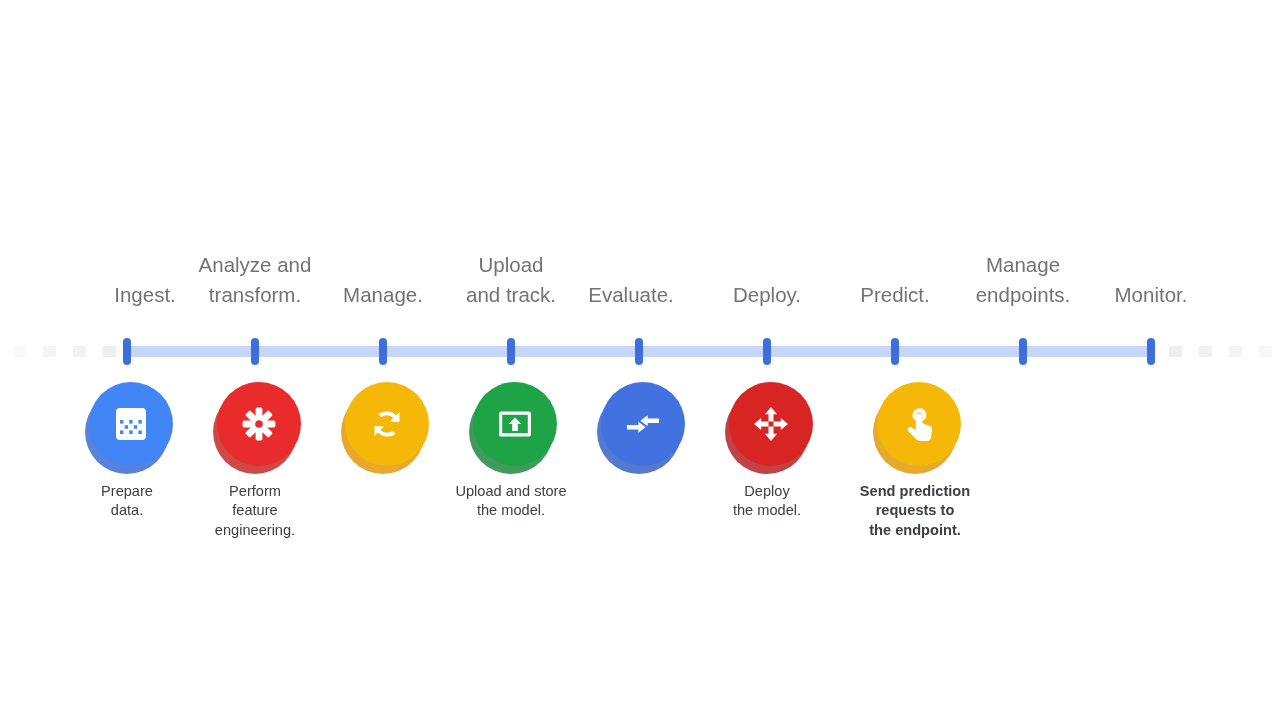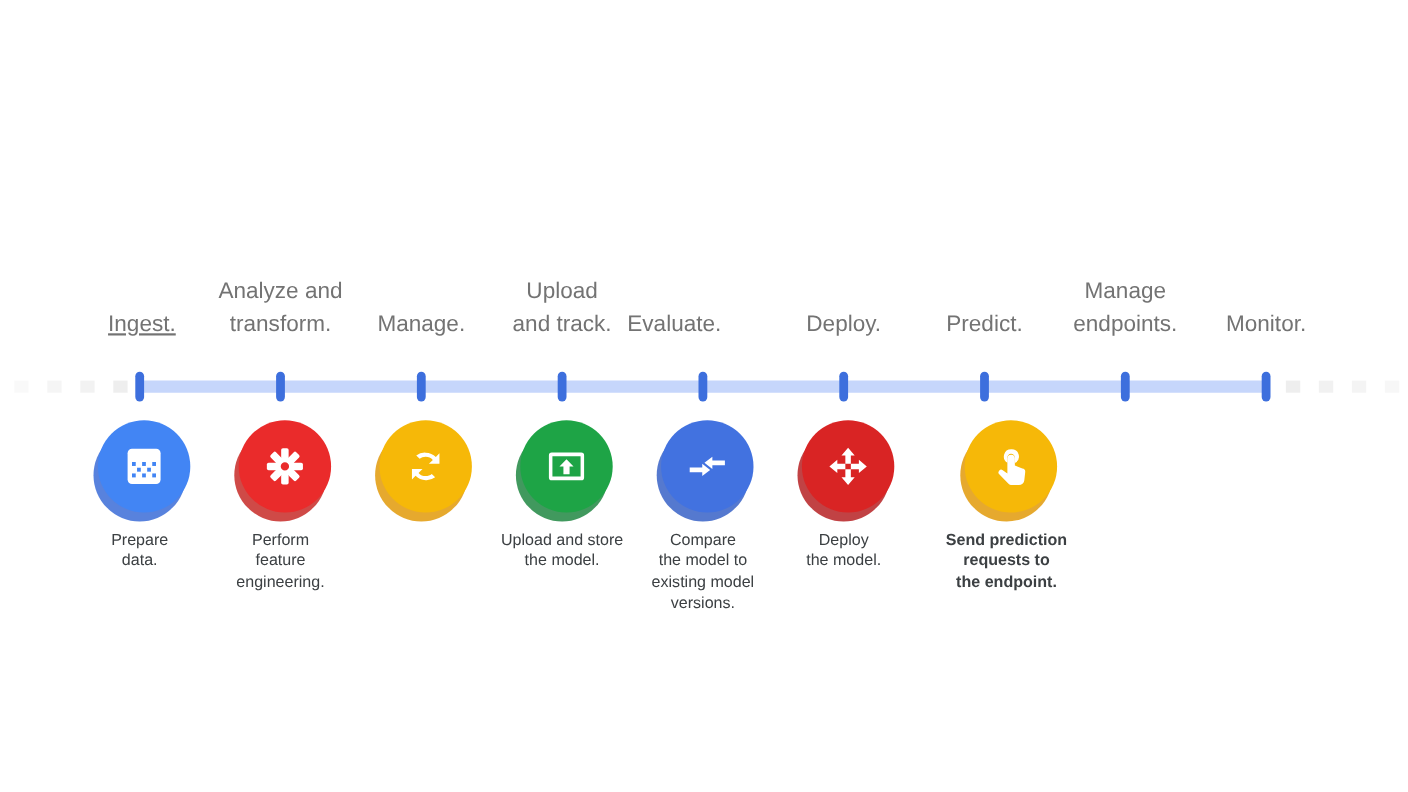"Ingest." div.top-label { left: 129px -> 145px; text-decoration: underline -> none }
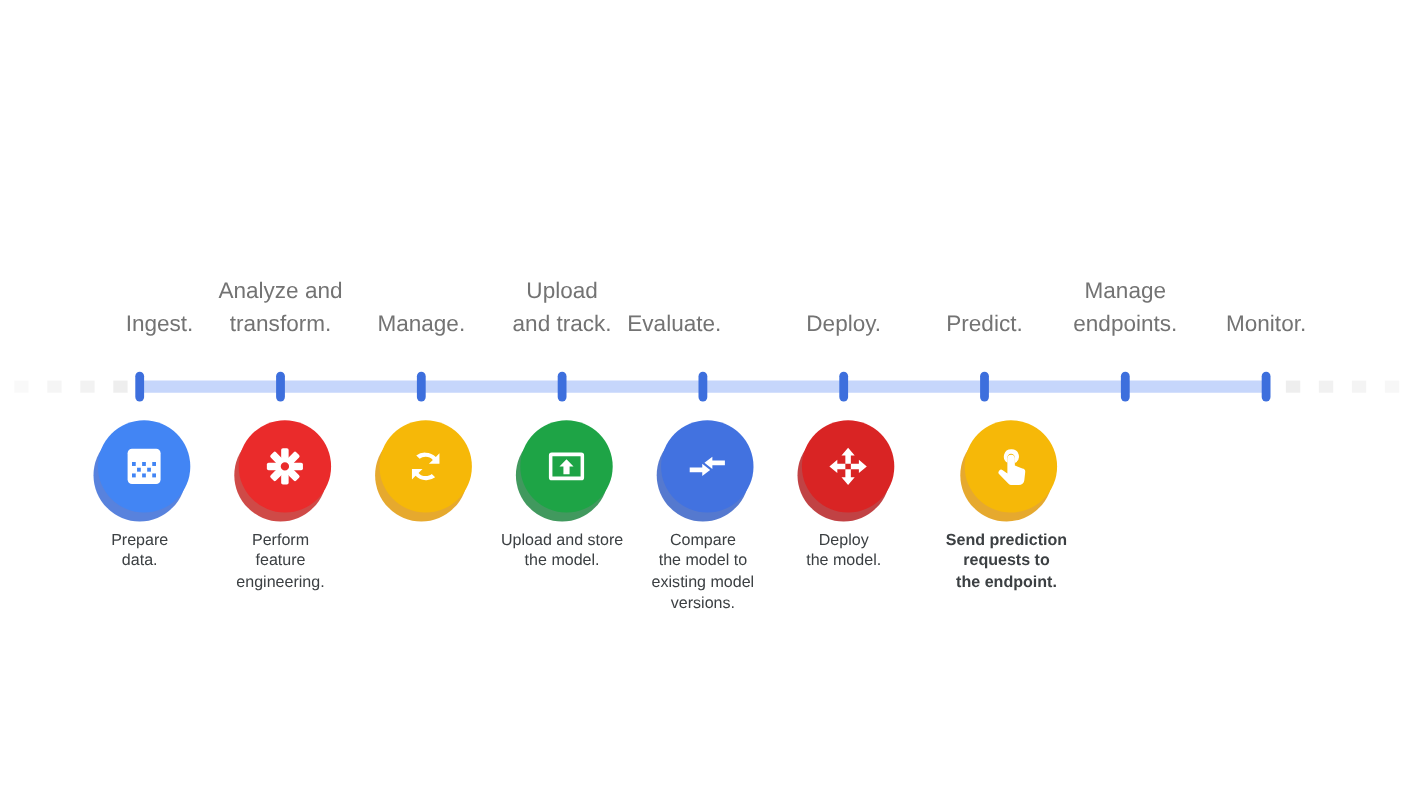"Evaluate." div.top-label { left: 613px -> 631px }
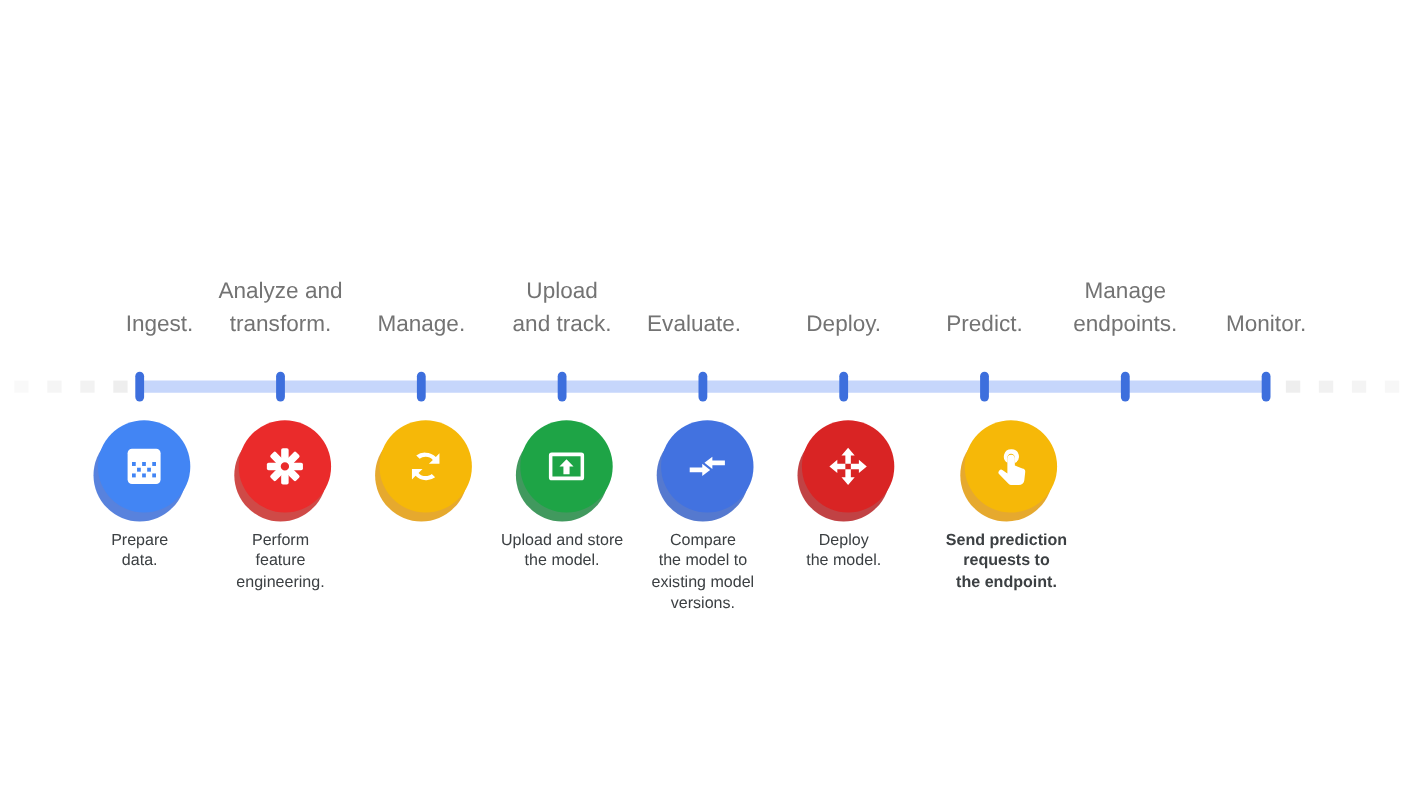"Compare" div.caption { html: <div>Compare the model to existing model versions.</div> -> none }
